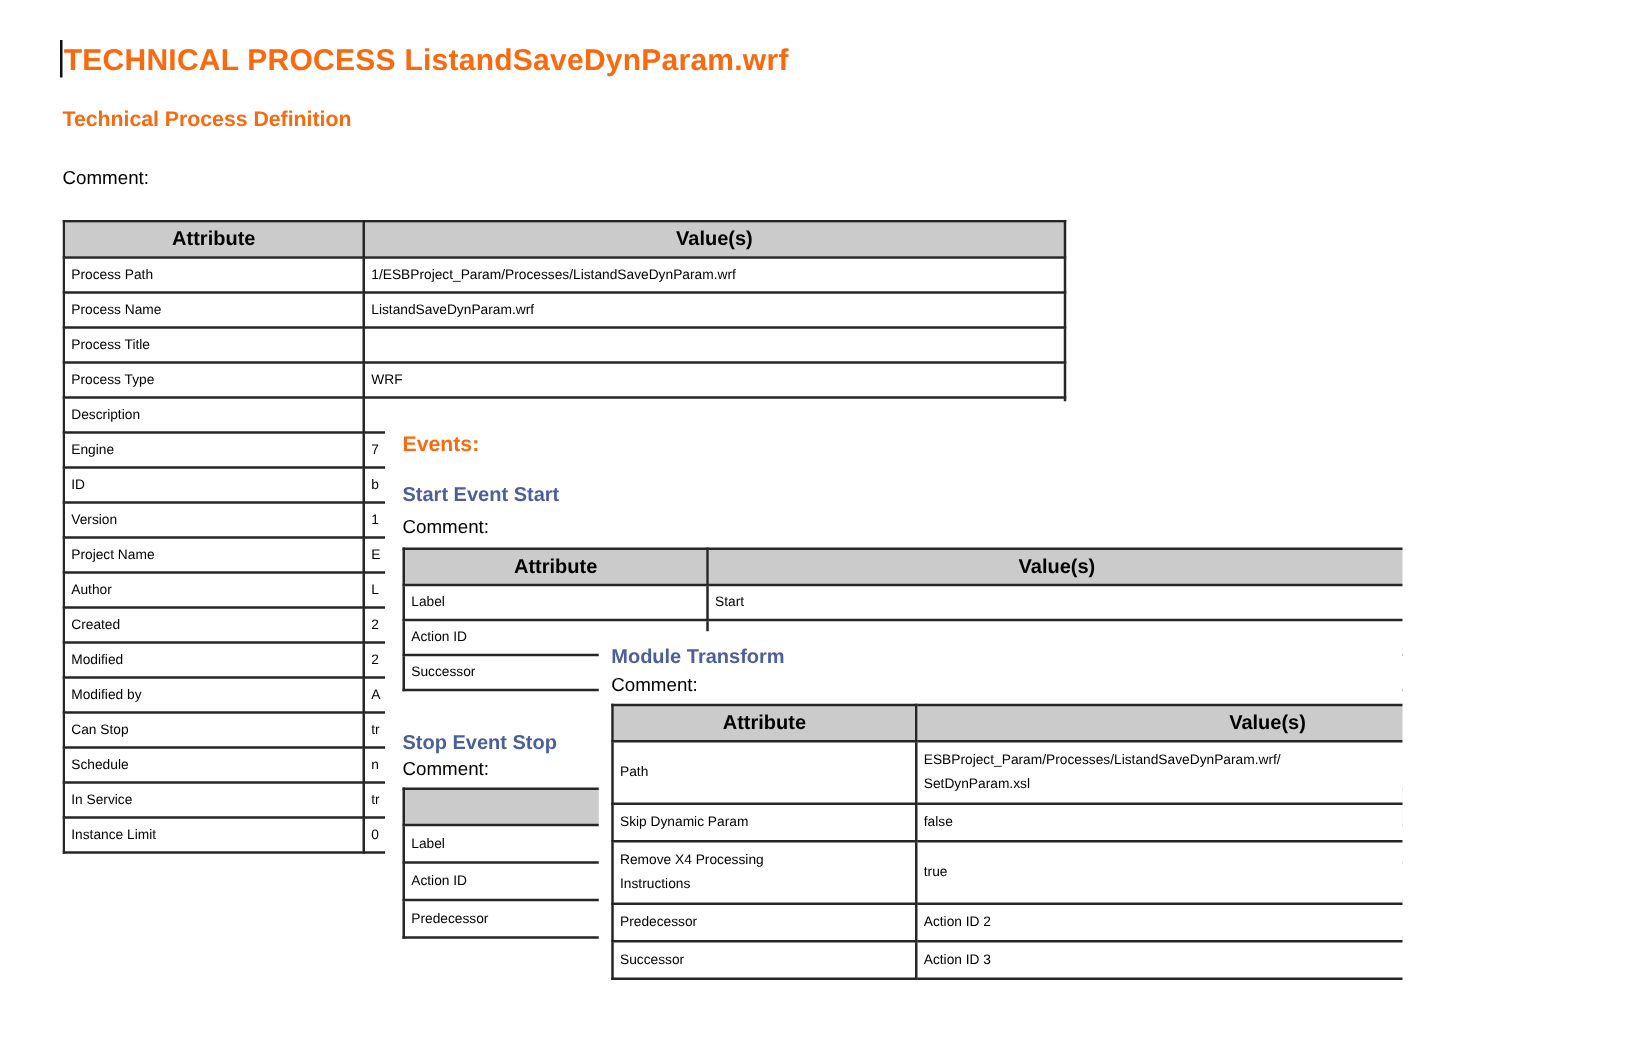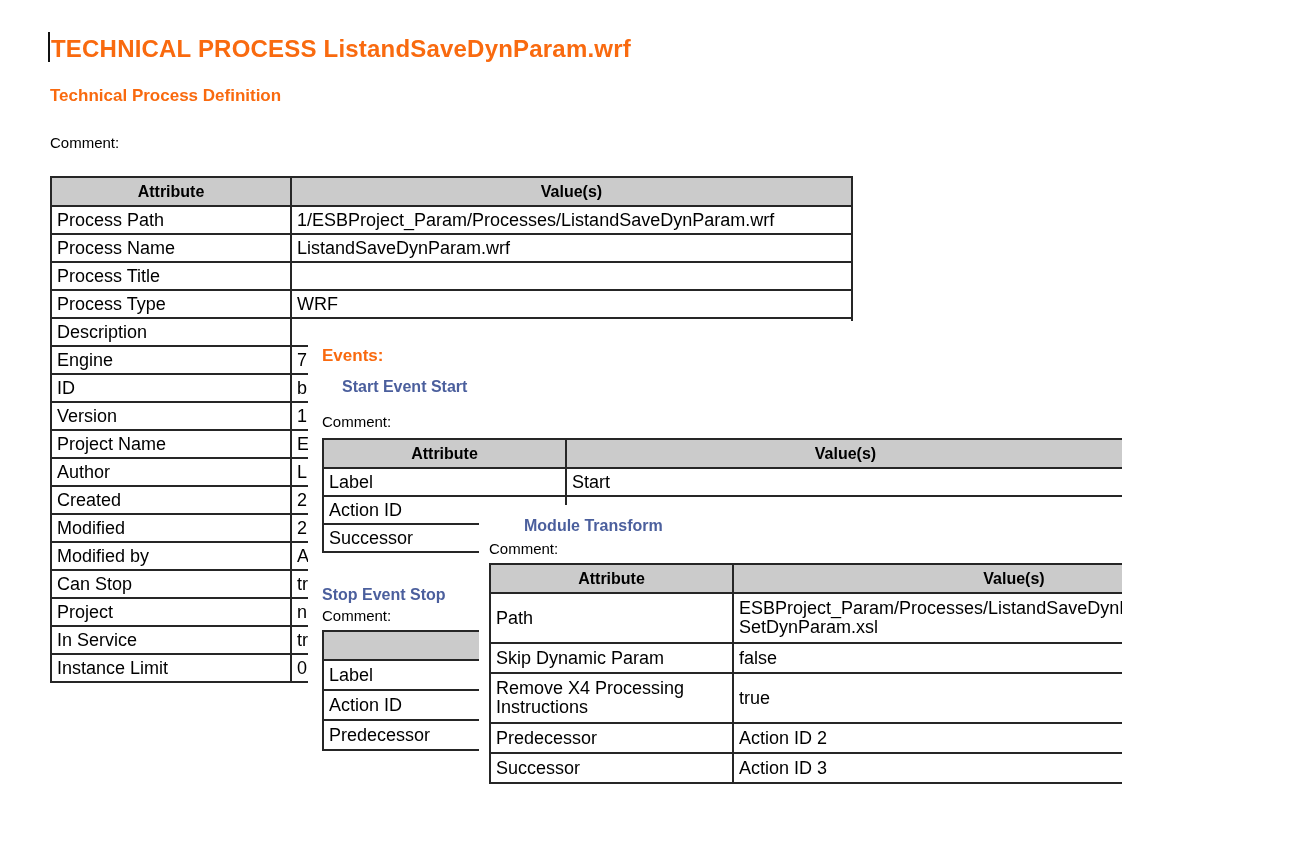"Process Path" .tbl td { font-size: 18px -> 11px }
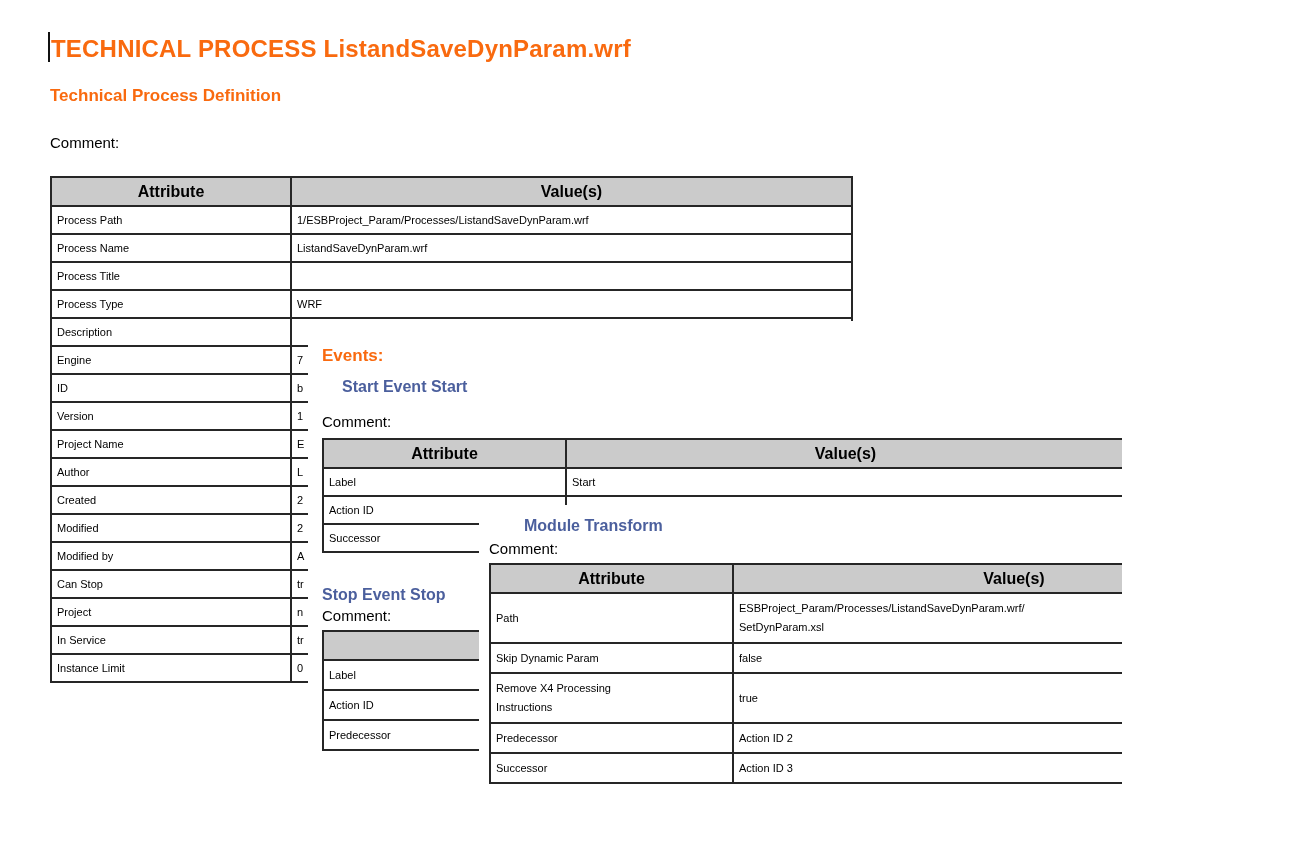"Start Event Start" .start-h { margin-left: 20px -> none; top: 57px -> 67px }
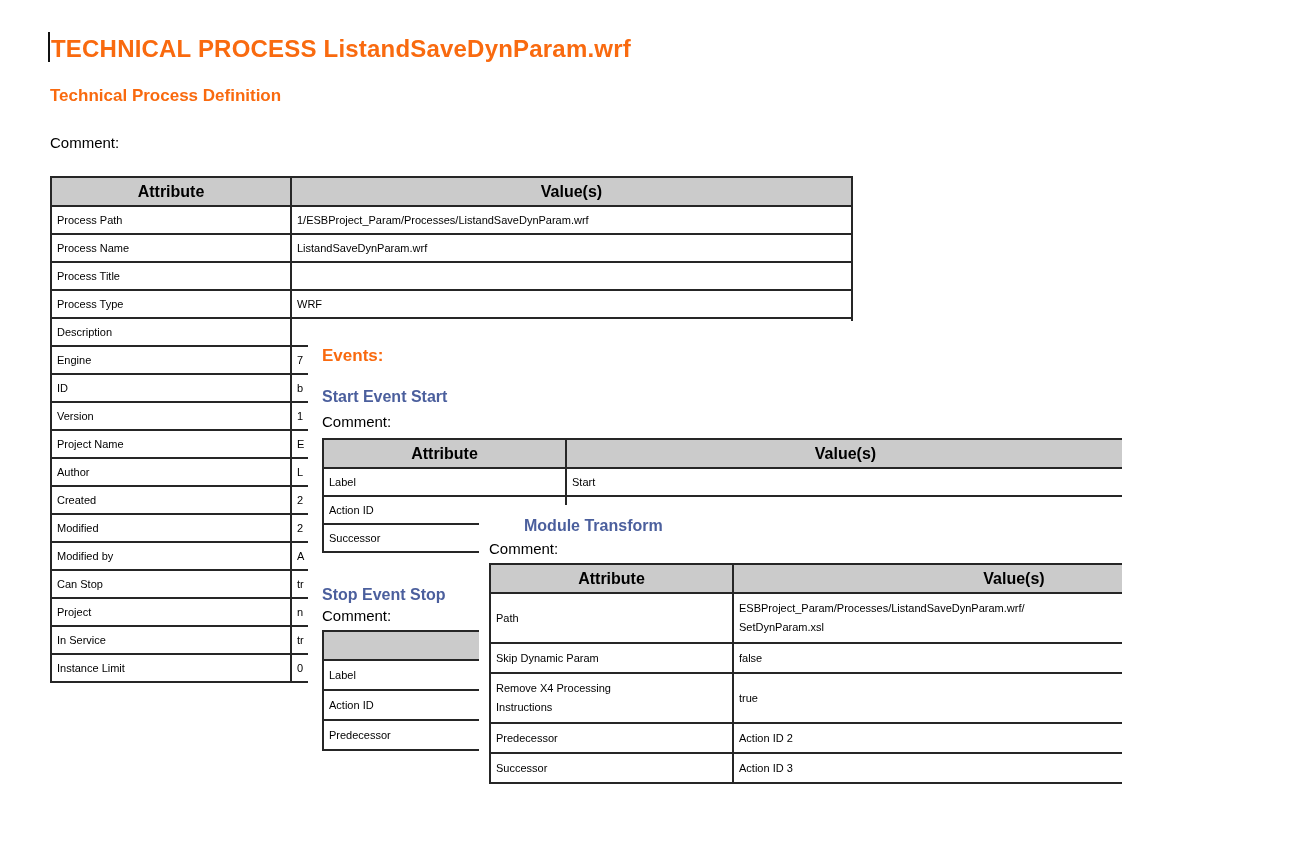"Module Transform" .mod-h { margin-left: 35px -> none }
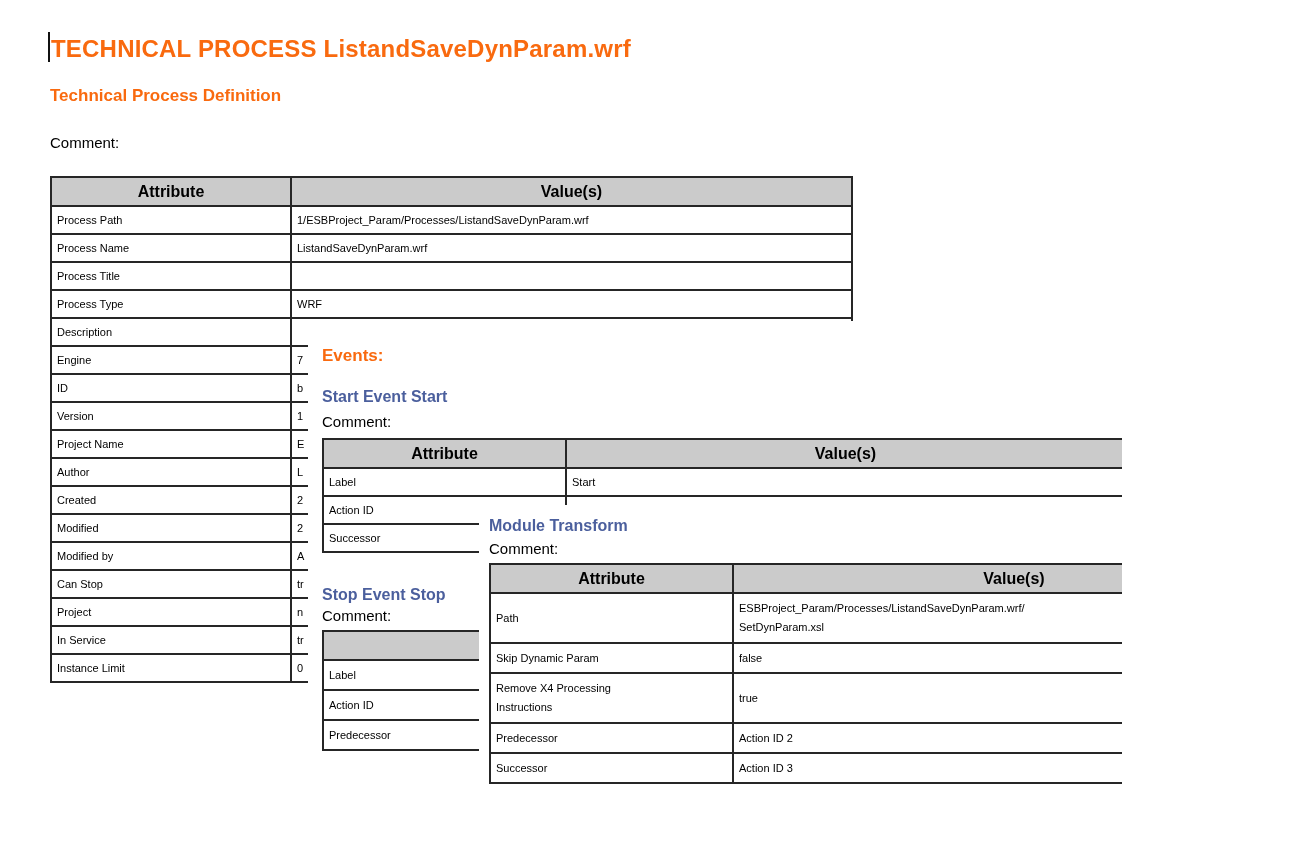"Project" td { text: Project -> Schedule }
